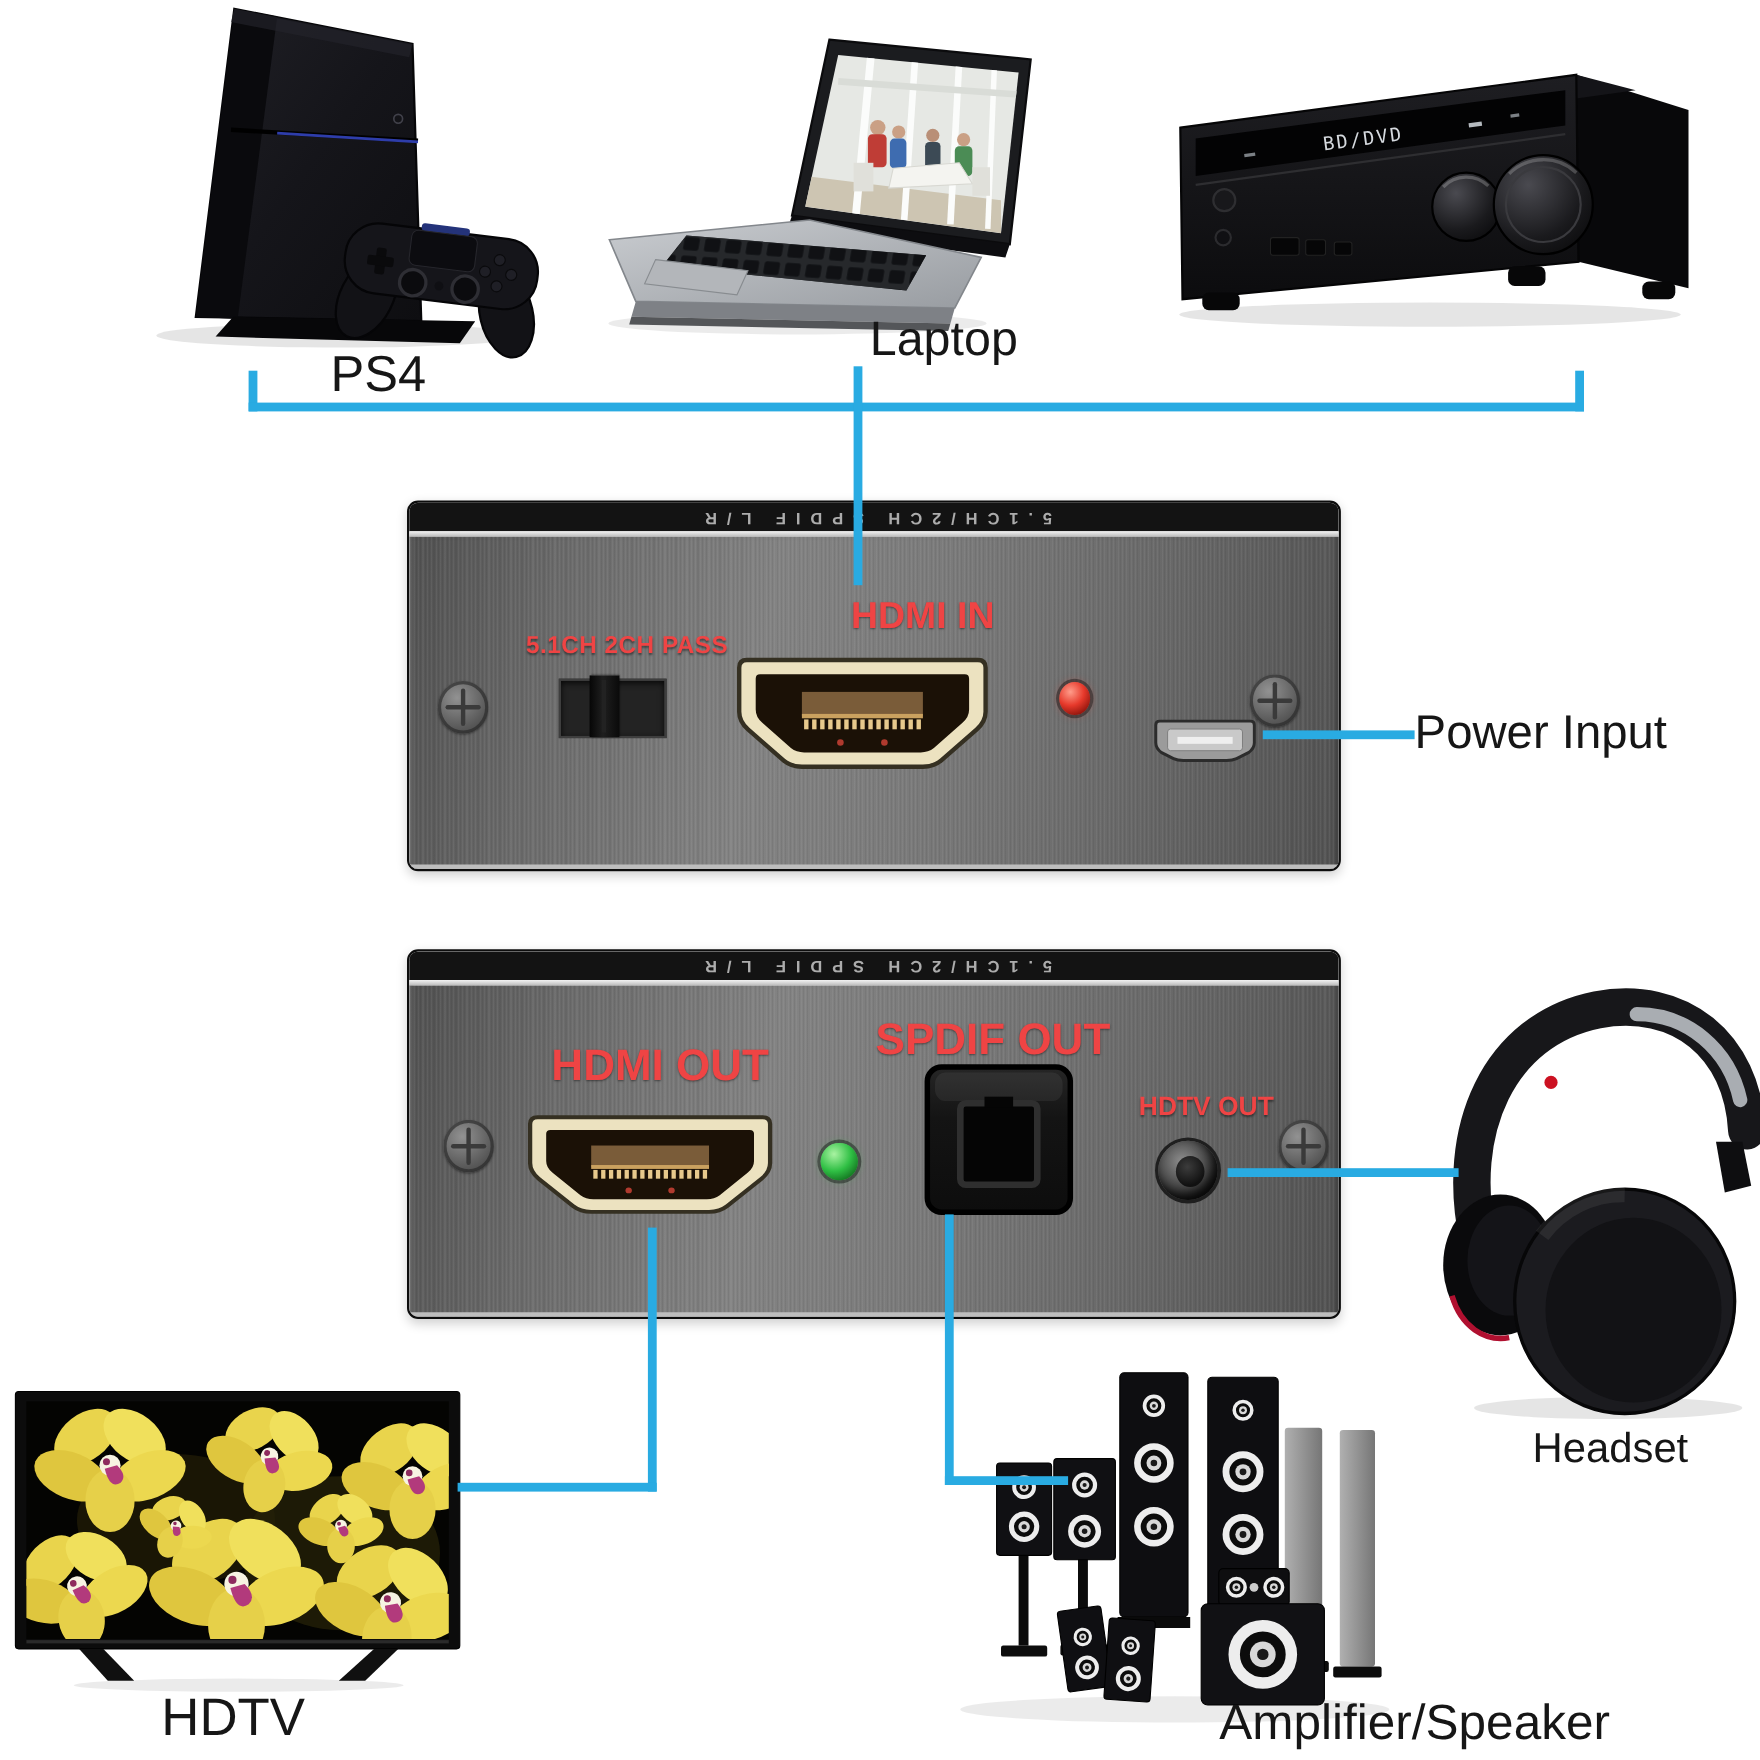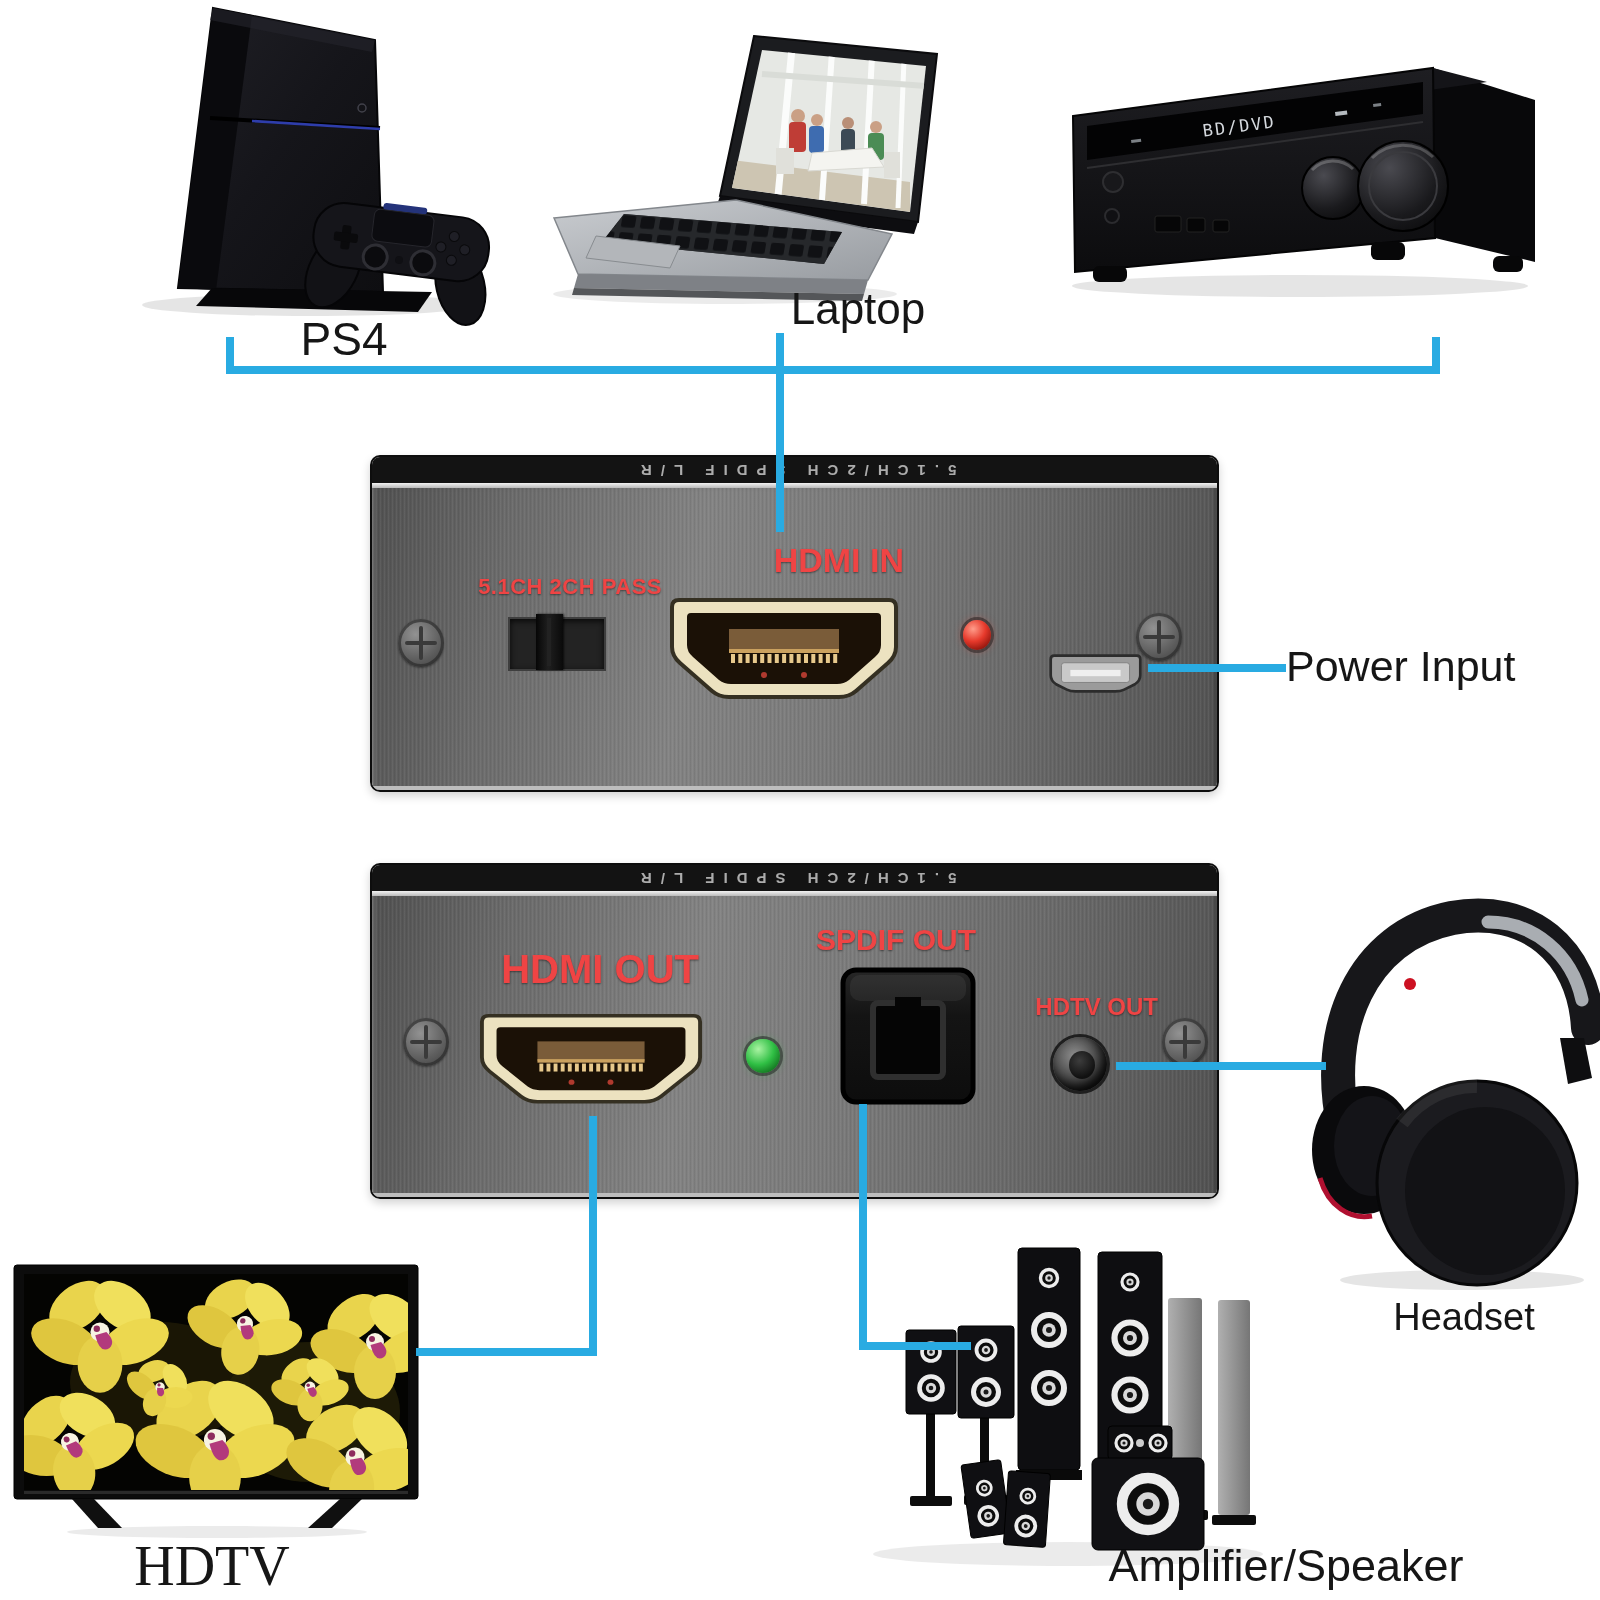"SPDIF OUT" div.plbl { font-size: 30px -> 40px }
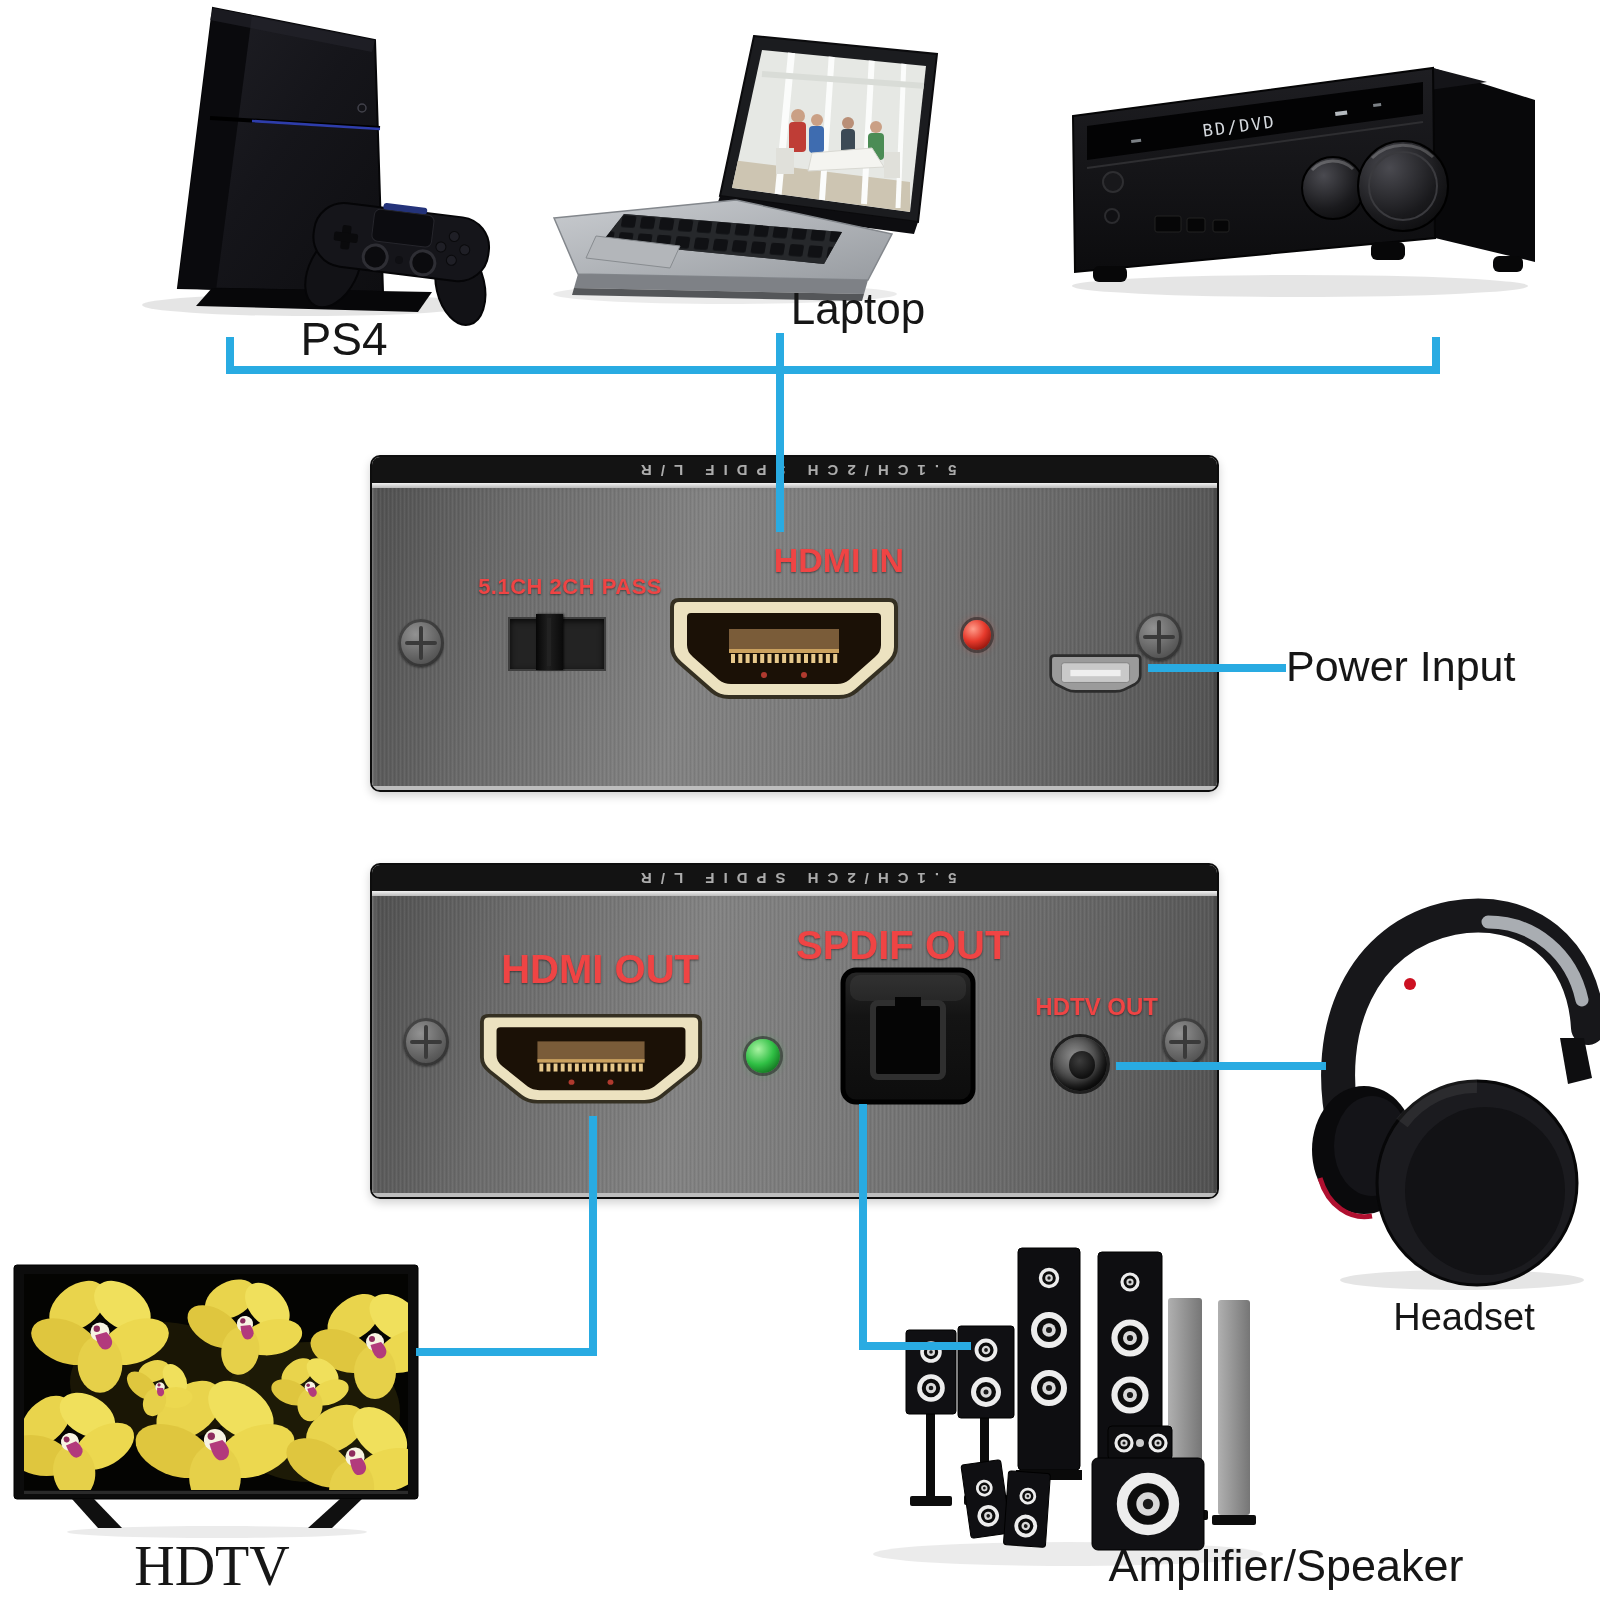"HDTV" div.lbl { font-family: Liberation Serif, serif -> none; font-size: 56px -> 48px }
